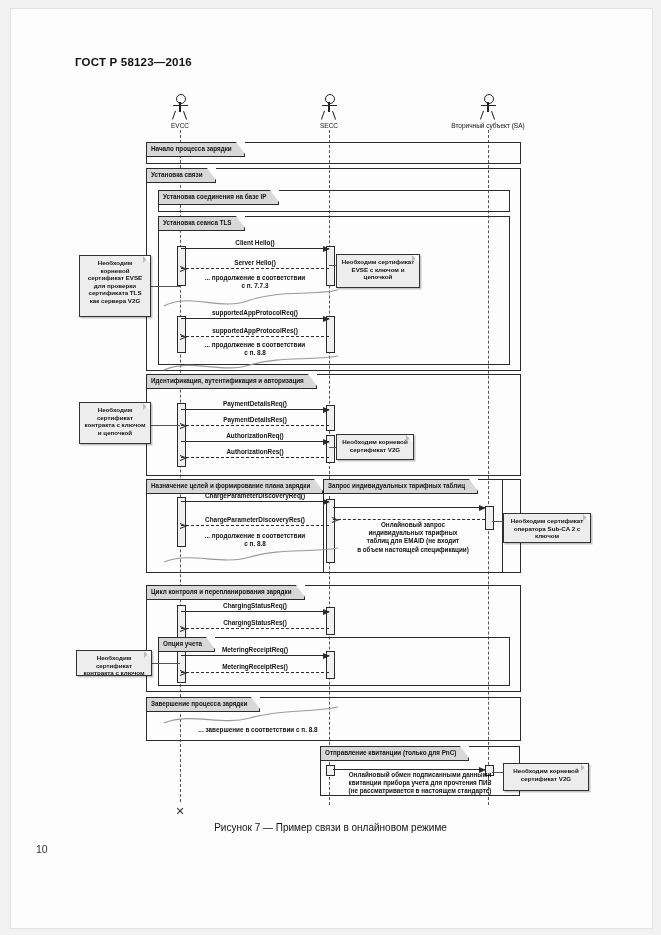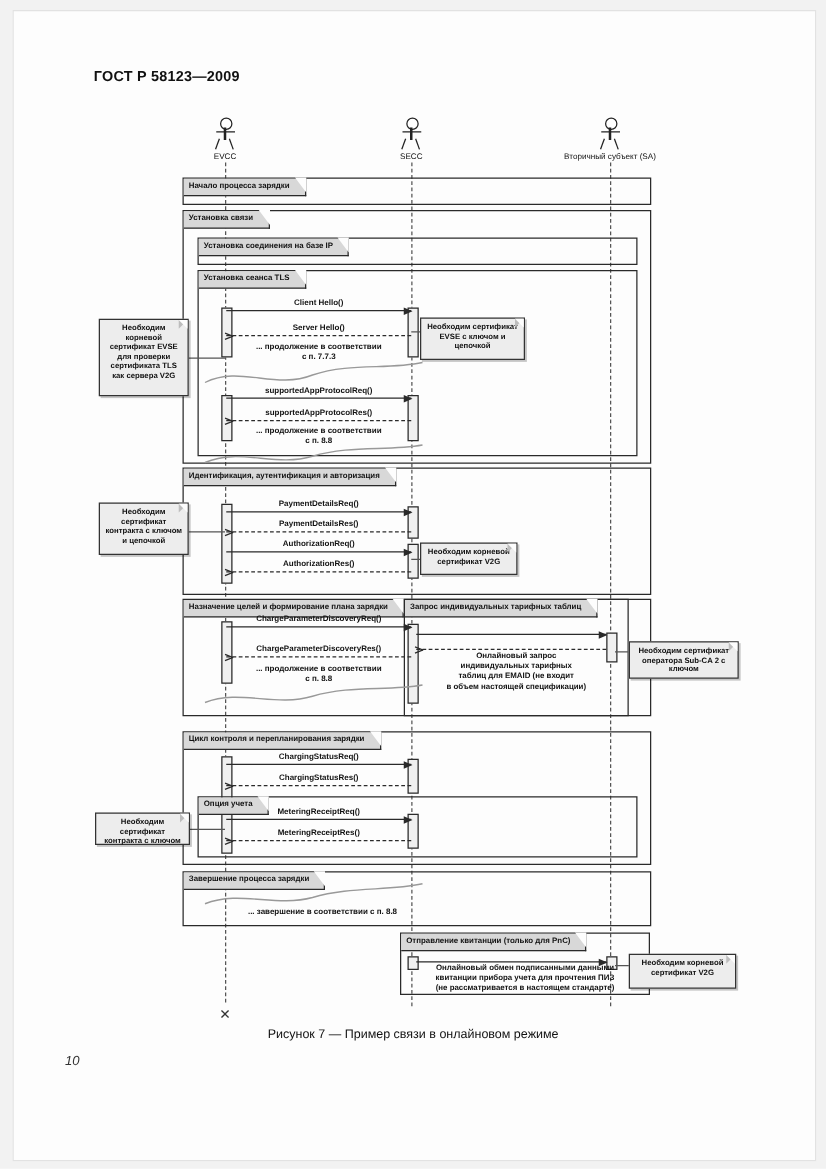"ГОСТ Р 58123—2009" div.doc-header { text: 2009 -> 2016 }
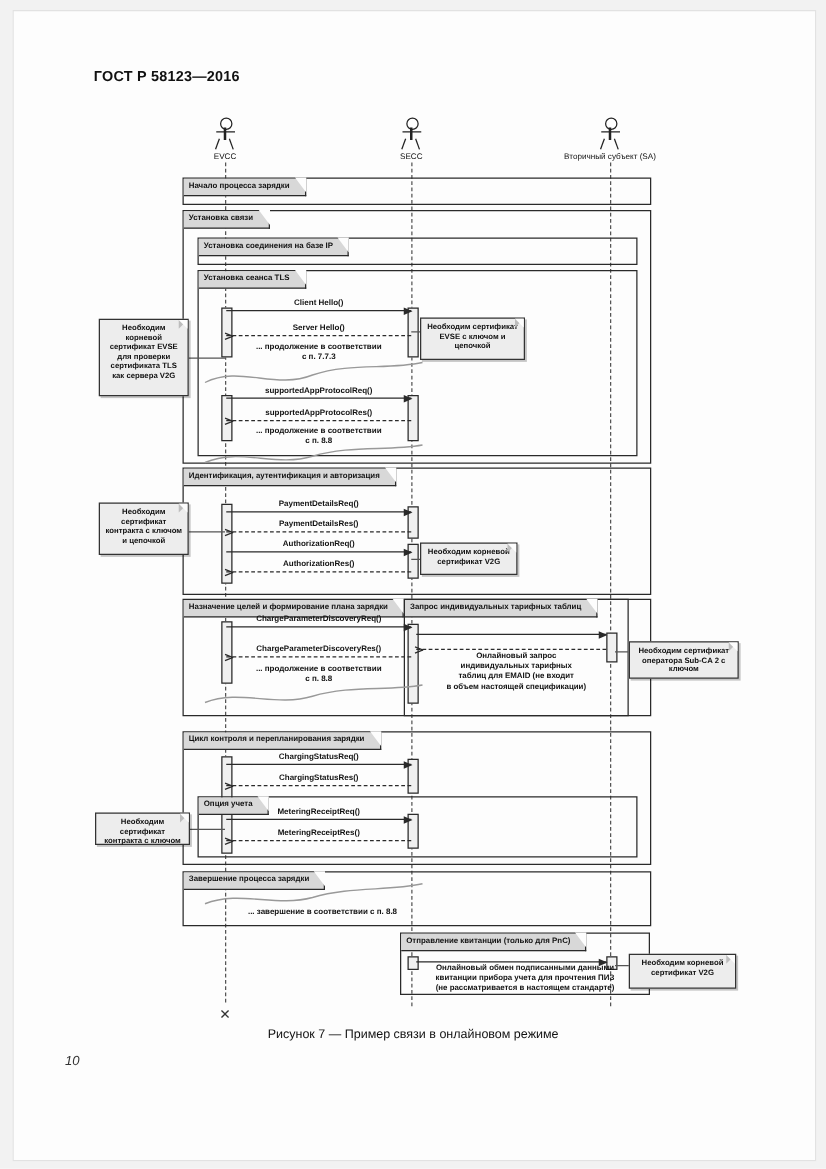"10" .page-num { font-style: italic -> none; left: 52px -> 36px }
